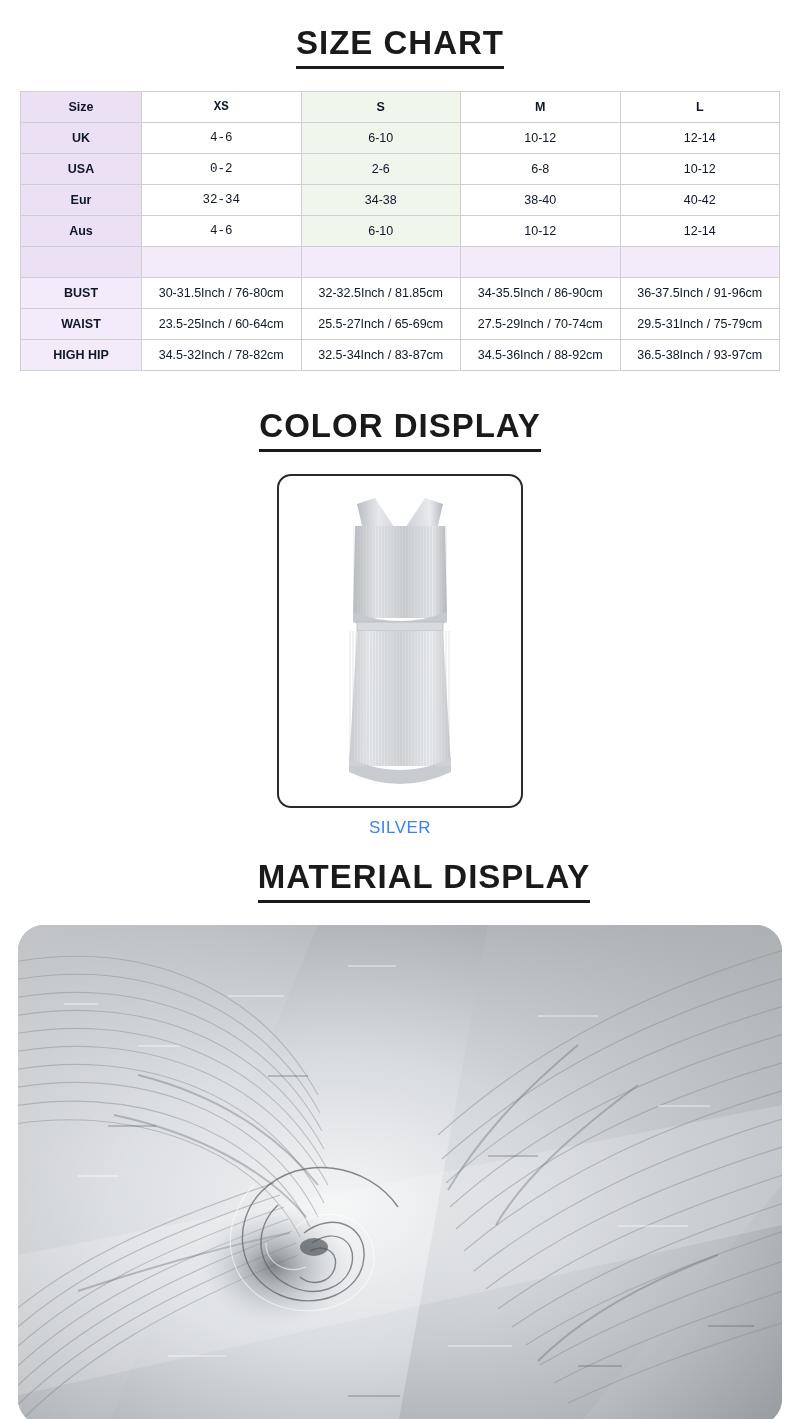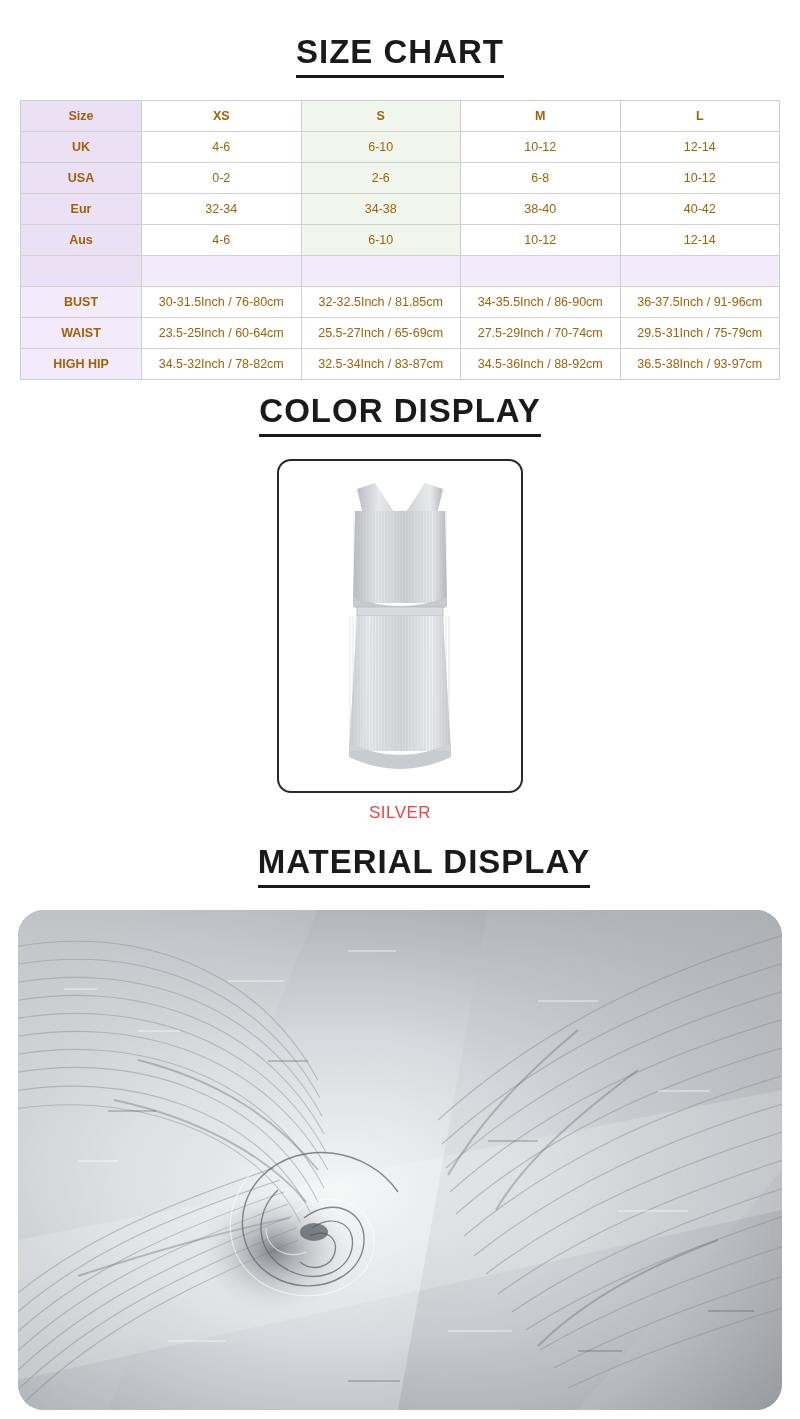"SIZE CHART" #size-chart-title-wrap { margin-top: 33px -> 24px }
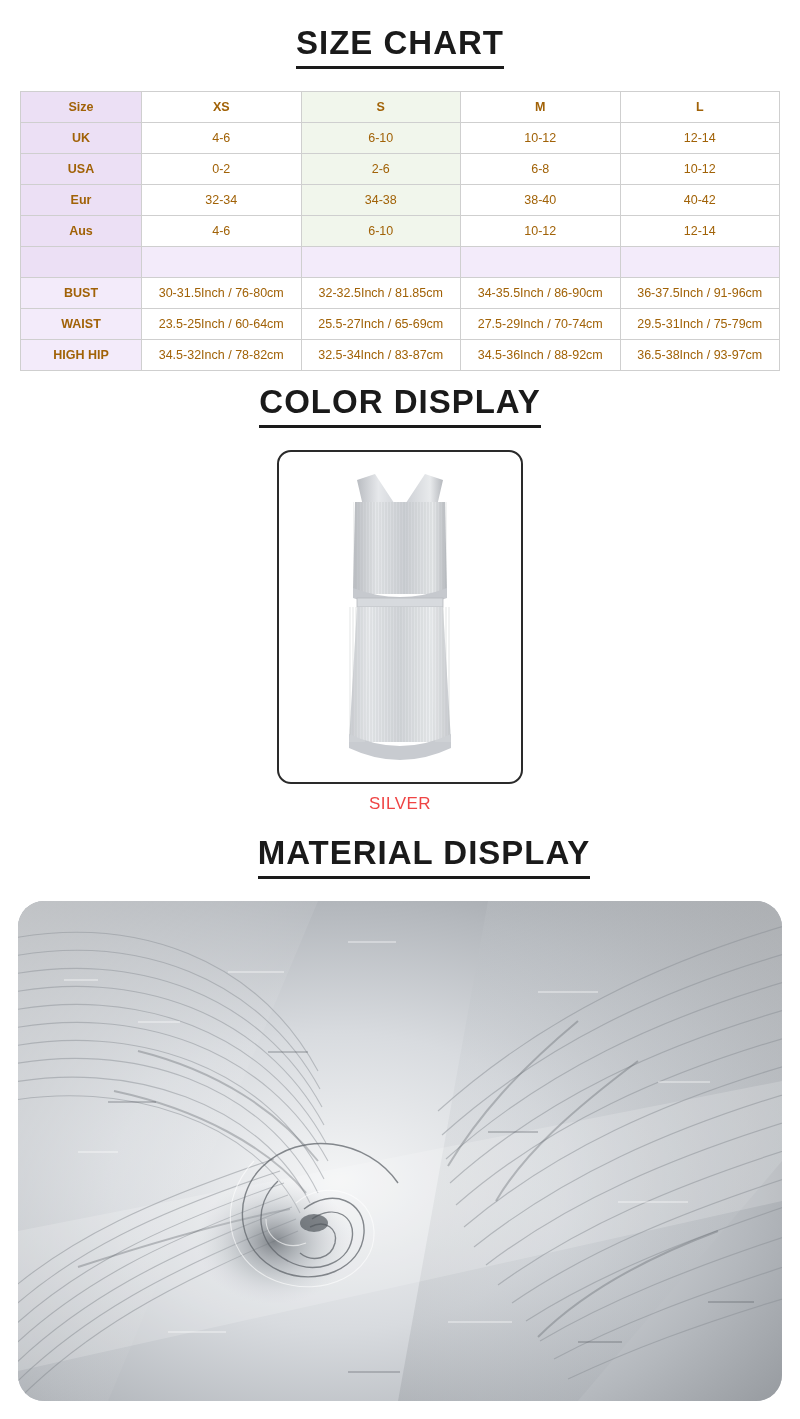"Size" table.size-table td { color: #a16207 -> #0f172a }
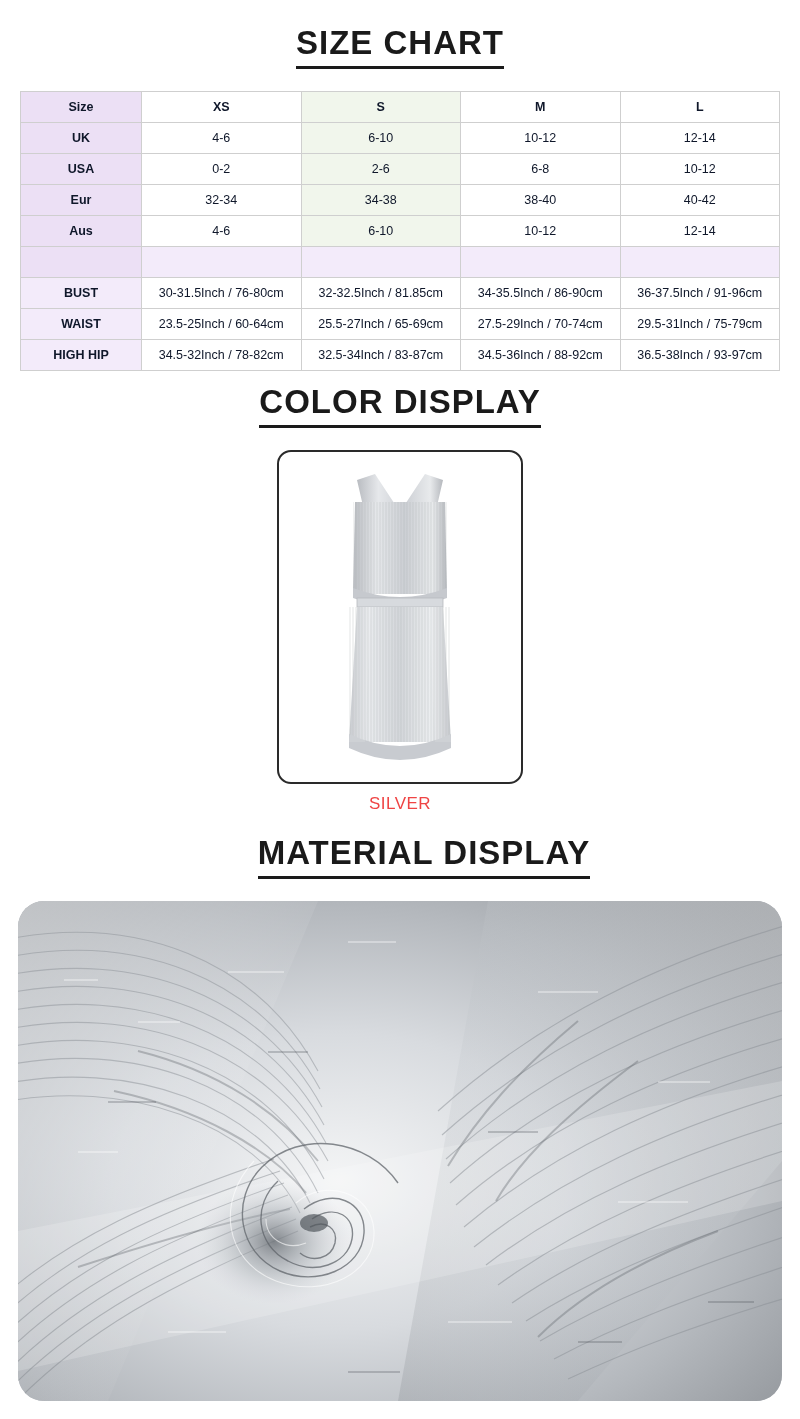"XS" .col-xs { font-family: none -> Liberation Mono, monospace }
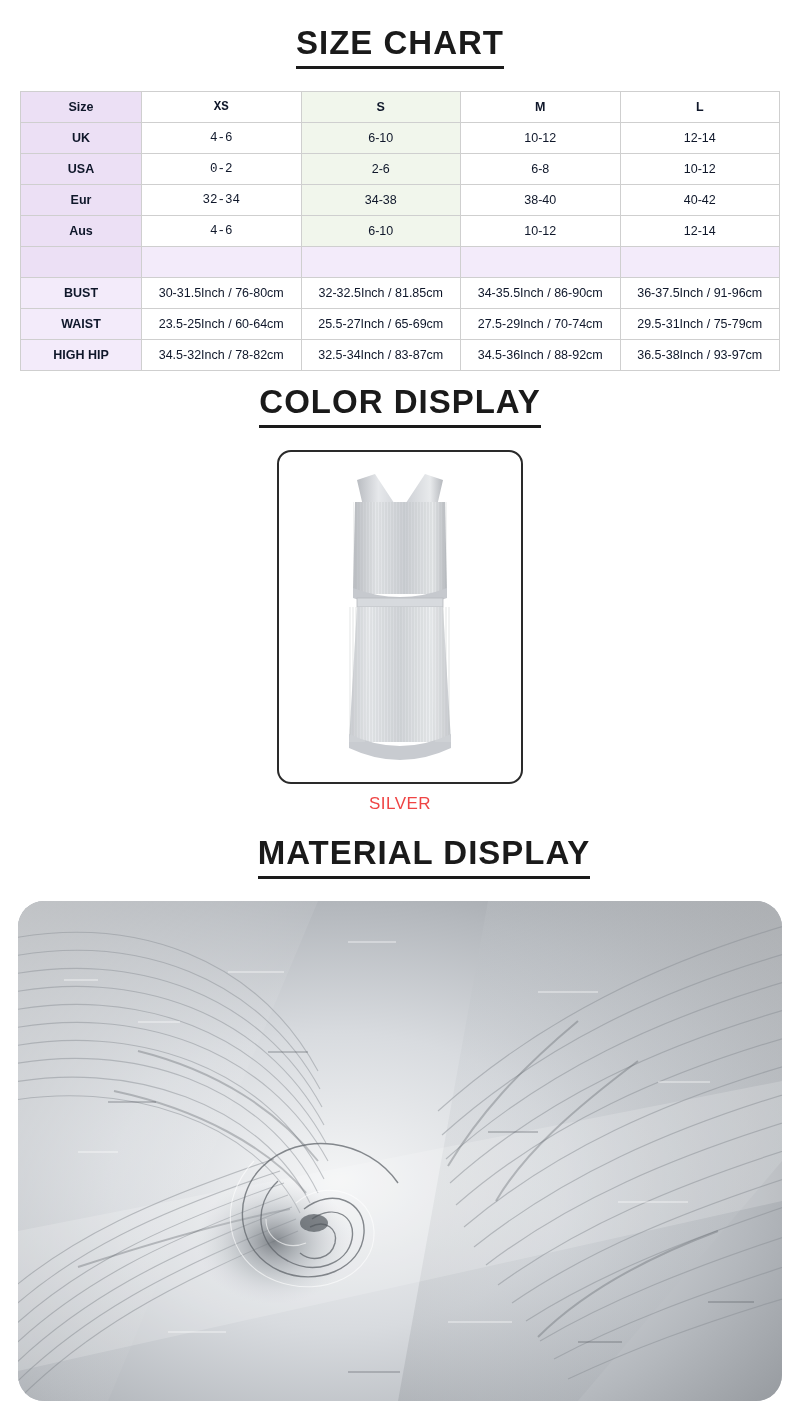"COLOR DISPLAY" #color-title-wrap { margin-top: 12px -> 36px }
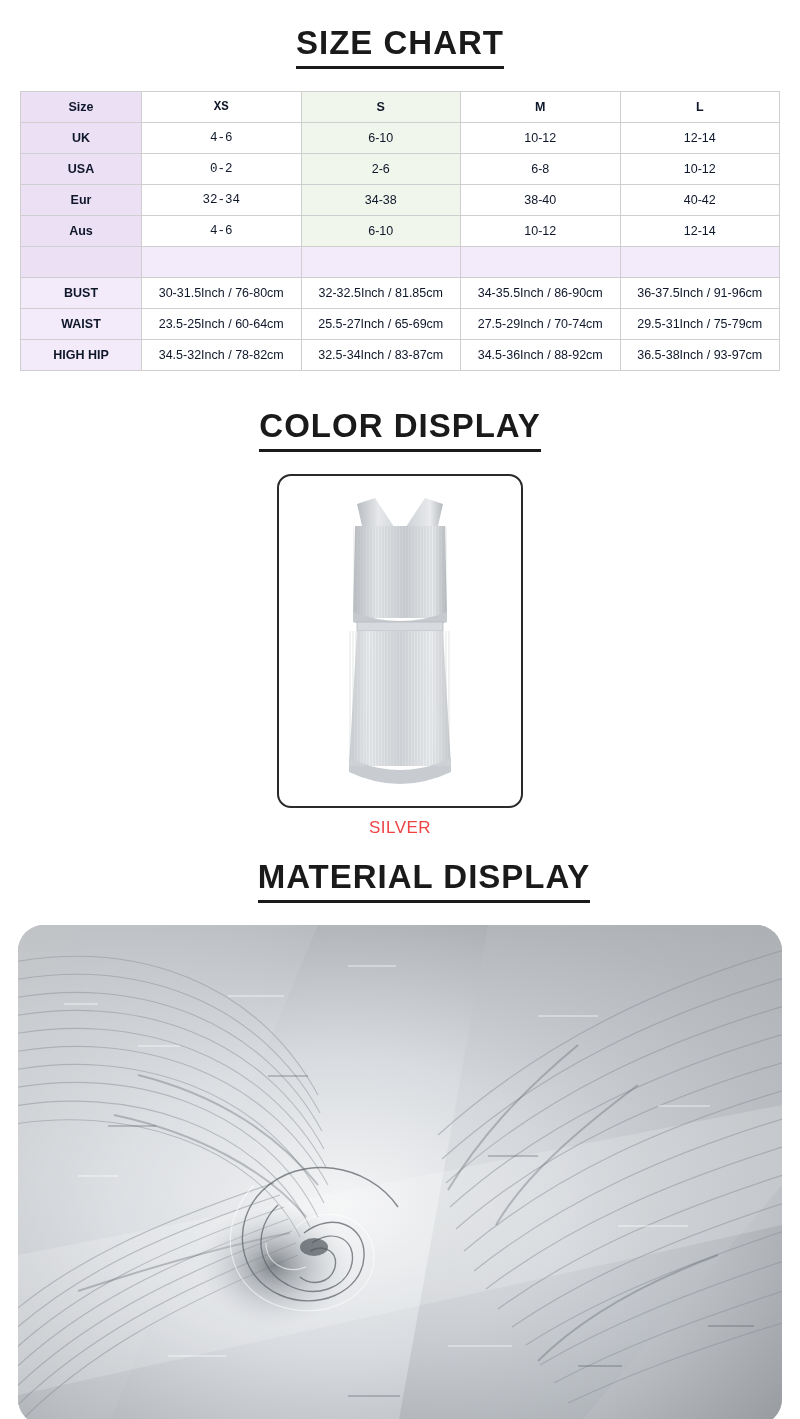"SILVER" .color-name { color: #ef4444 -> #3b82f6 }
